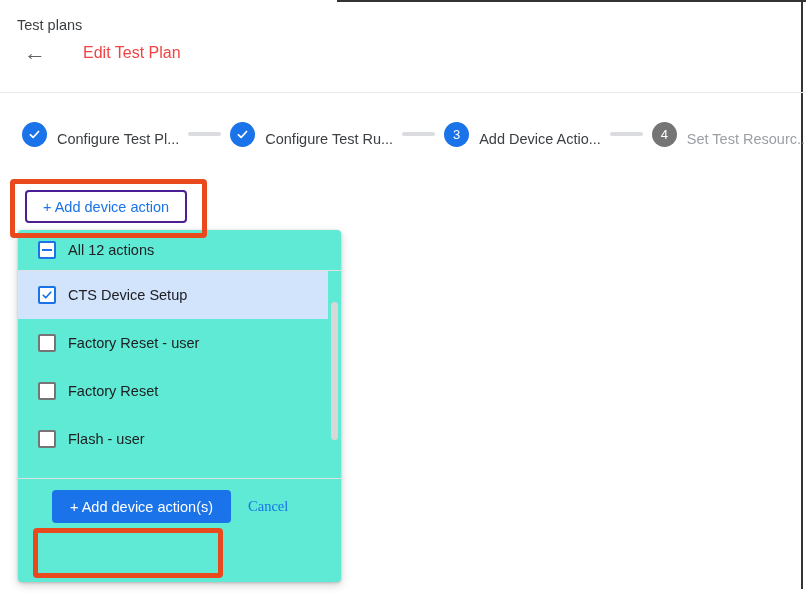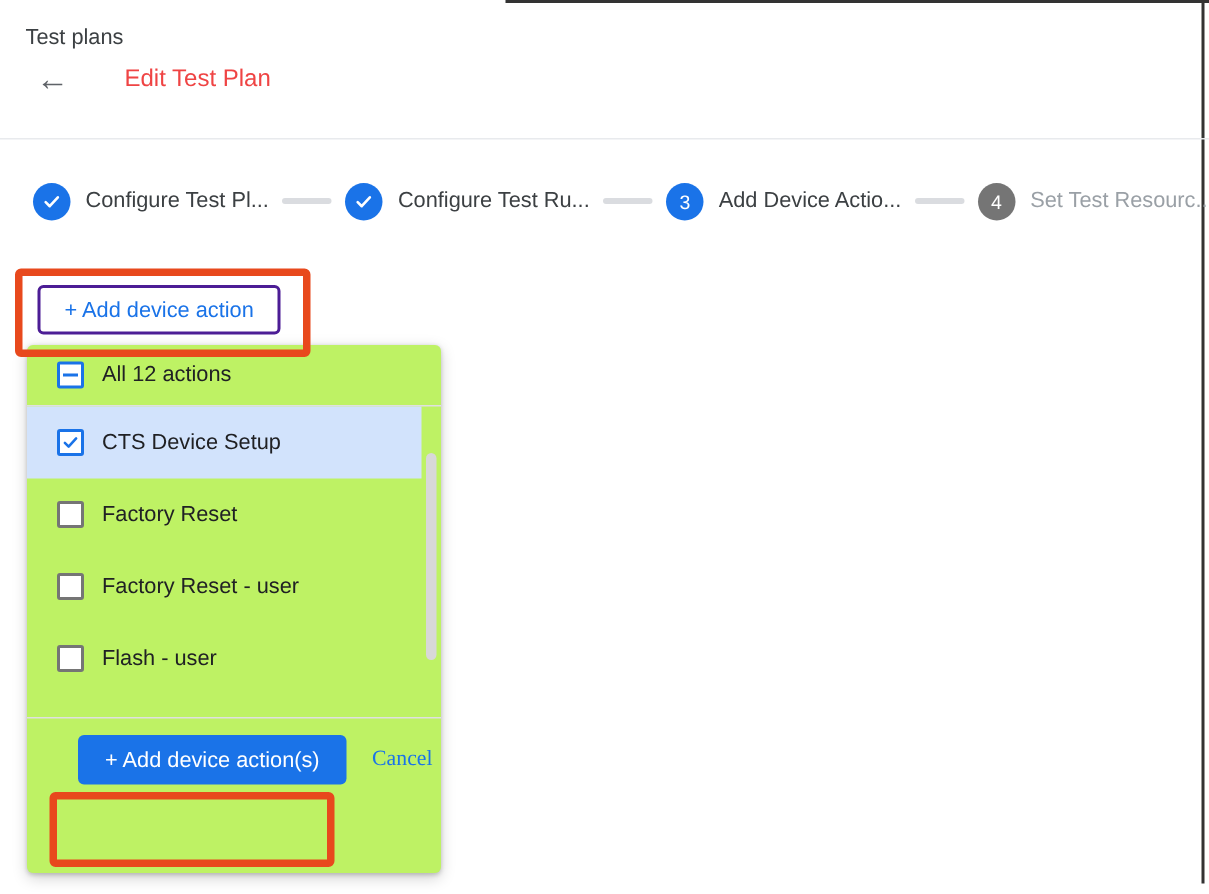"Configure Test Pl..." .step { align-items: center -> flex-end }
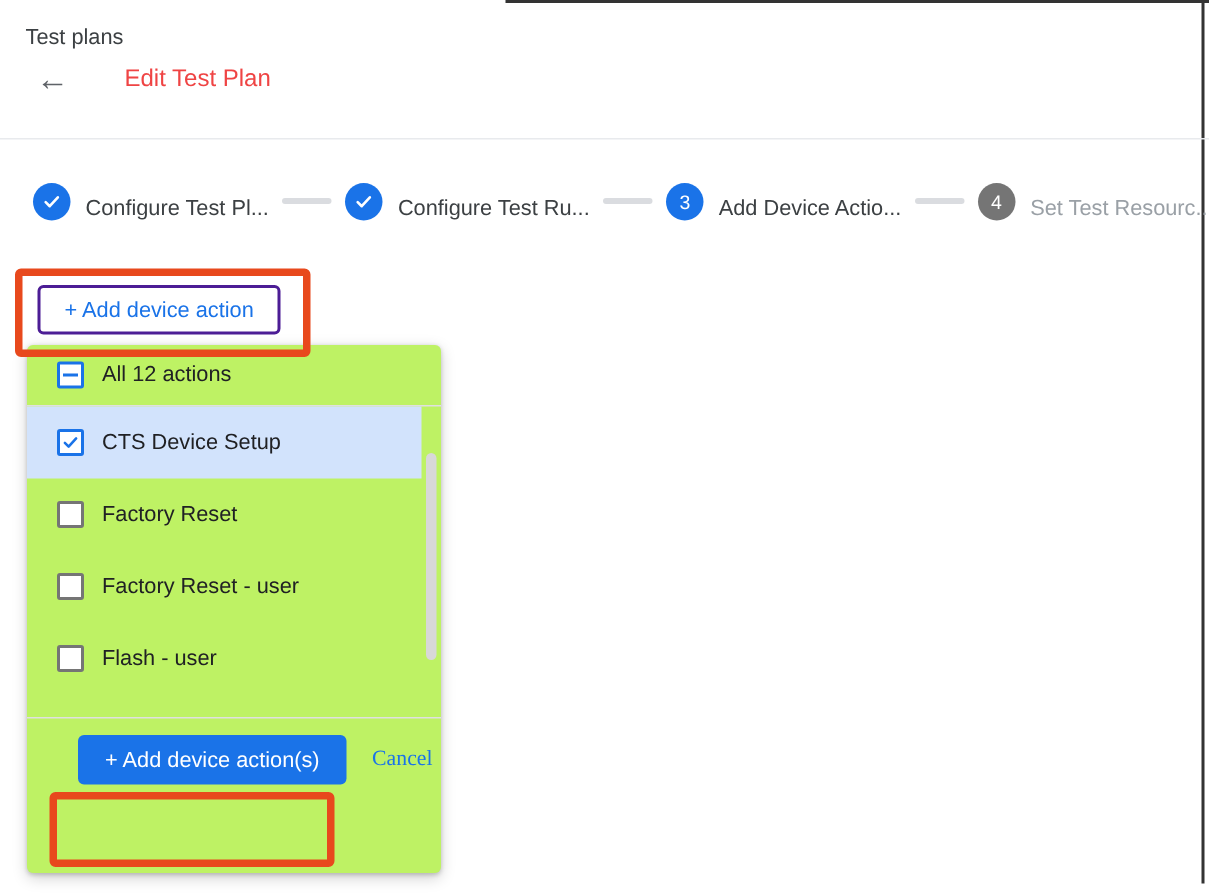"All 12 actions" .panel { background: #bef264 -> #5eead4; width: 276px -> 323px }
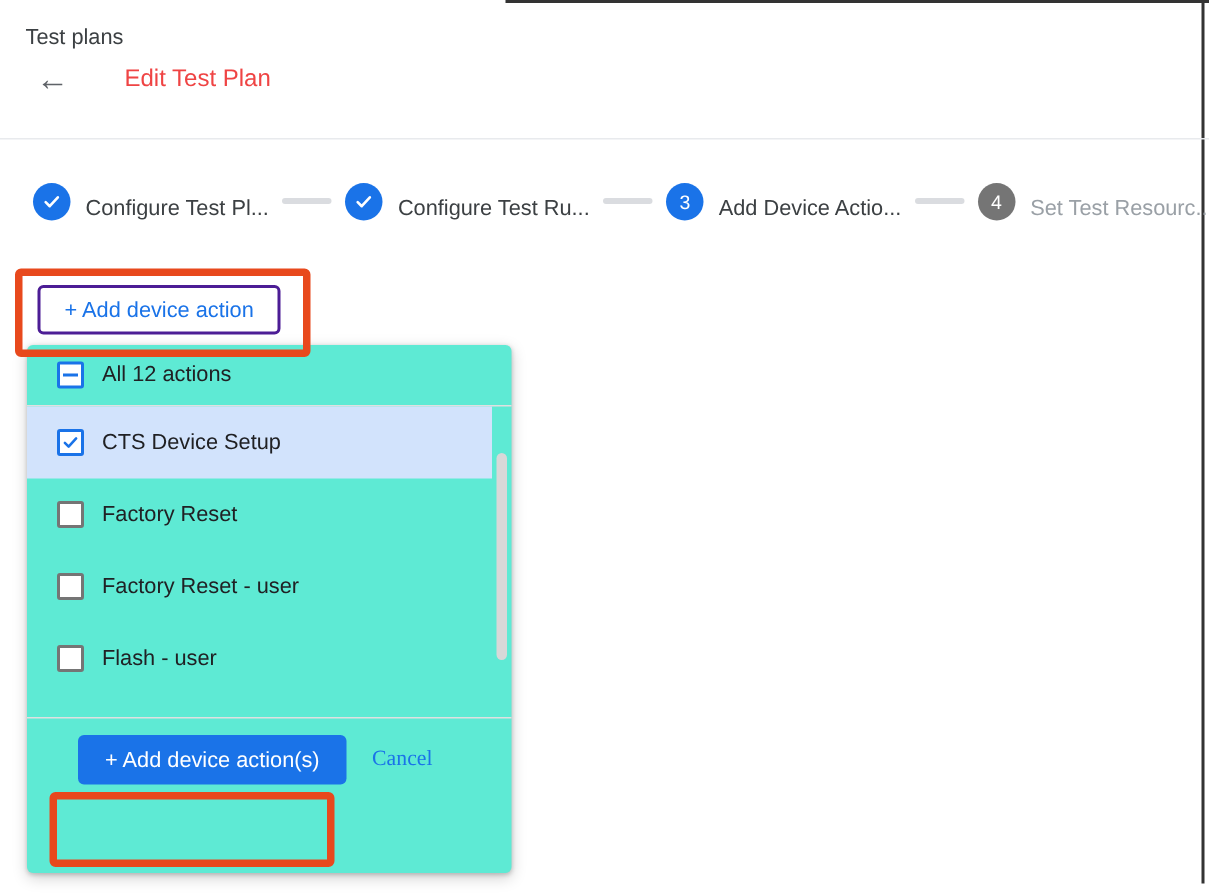"Factory Reset" div.row { order: before "Factory Reset - user" -> after "Factory Reset - user" }
